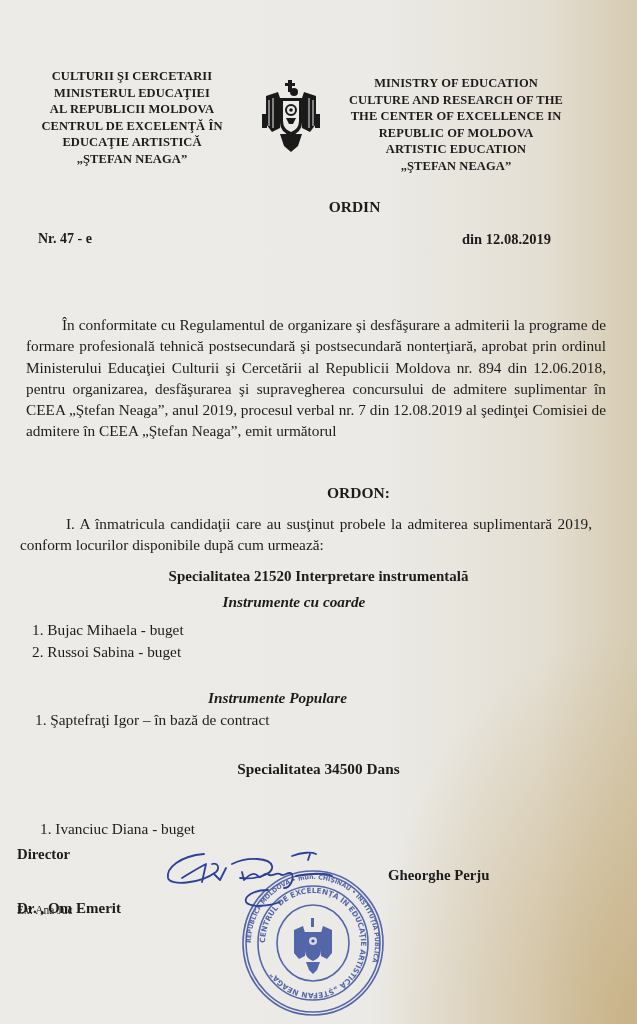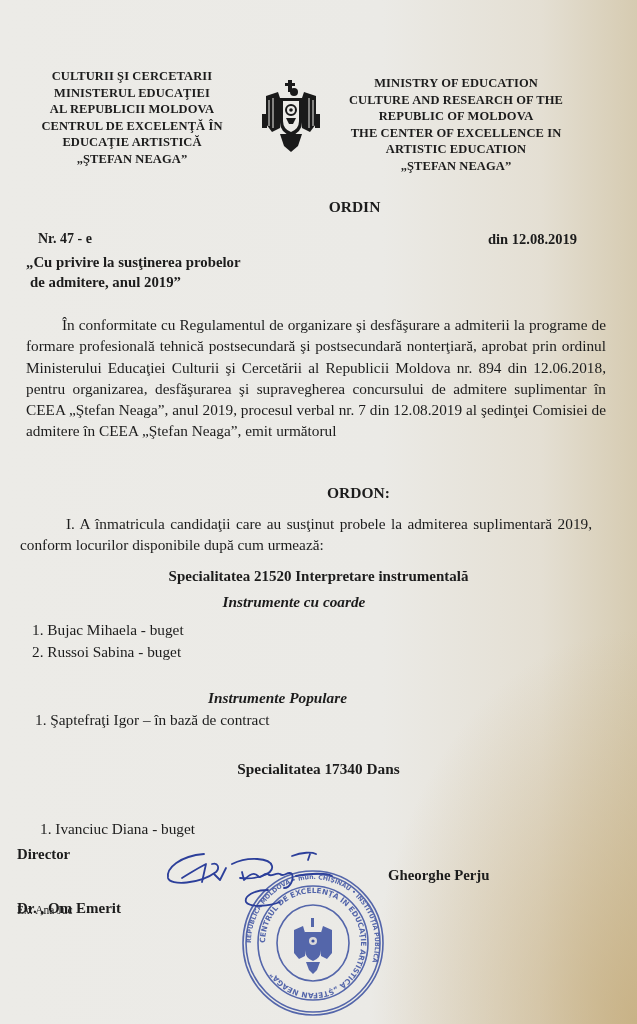"REPUBLIC OF MOLDOVA" div { order: before "THE CENTER OF EXCELLENCE IN" -> after "THE CENTER OF EXCELLENCE IN" }
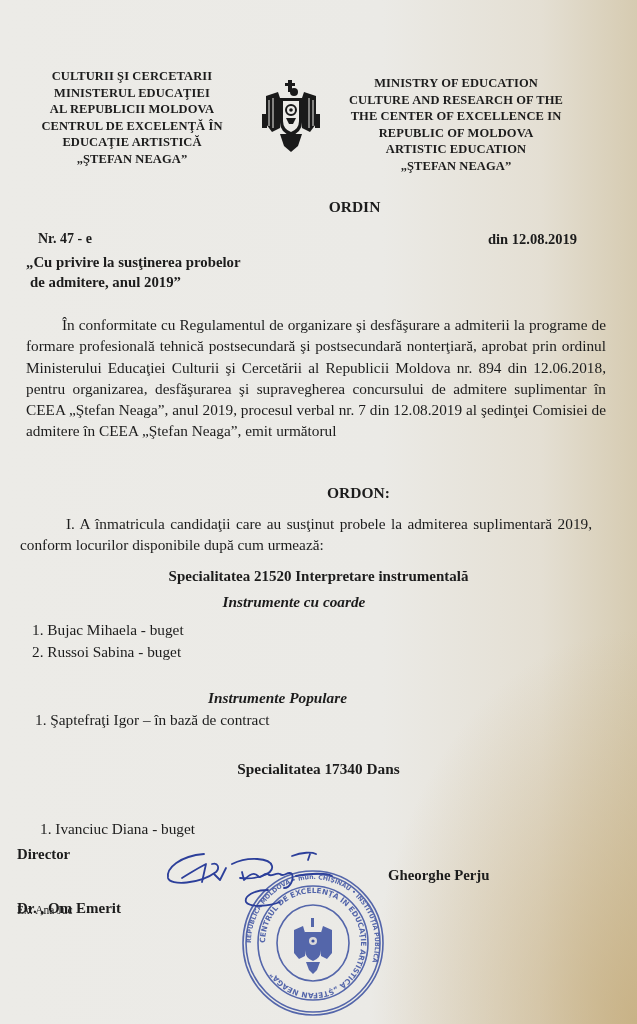"din 12.08.2019" div.abs { left: 488px -> 462px }
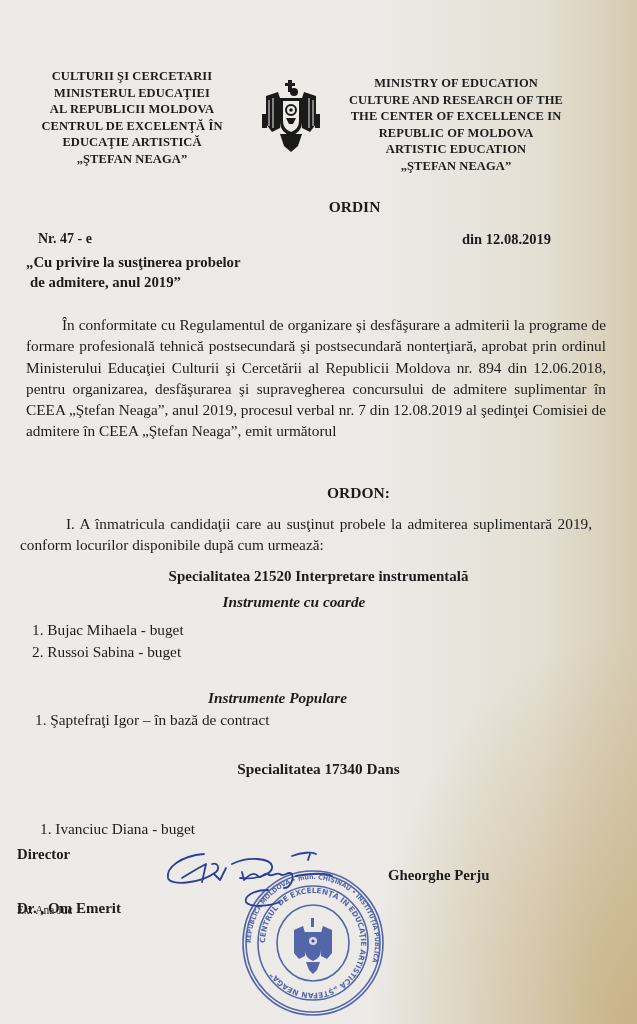"„Cu privire la susţinerea probelor" div.abs { html: <div> <div>„Cu privire la susţinerea probelor</div> <div>de admitere, anul 2019”</div> </div> -> none }
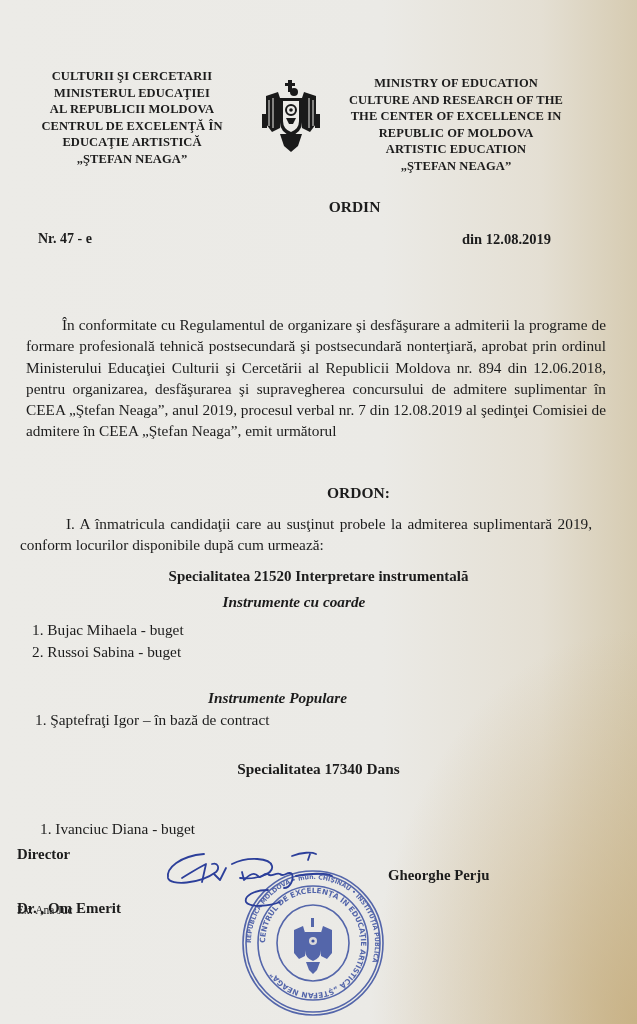"Specialitatea 17340 Dans" div.abs { text: 17340 -> 34500 }
